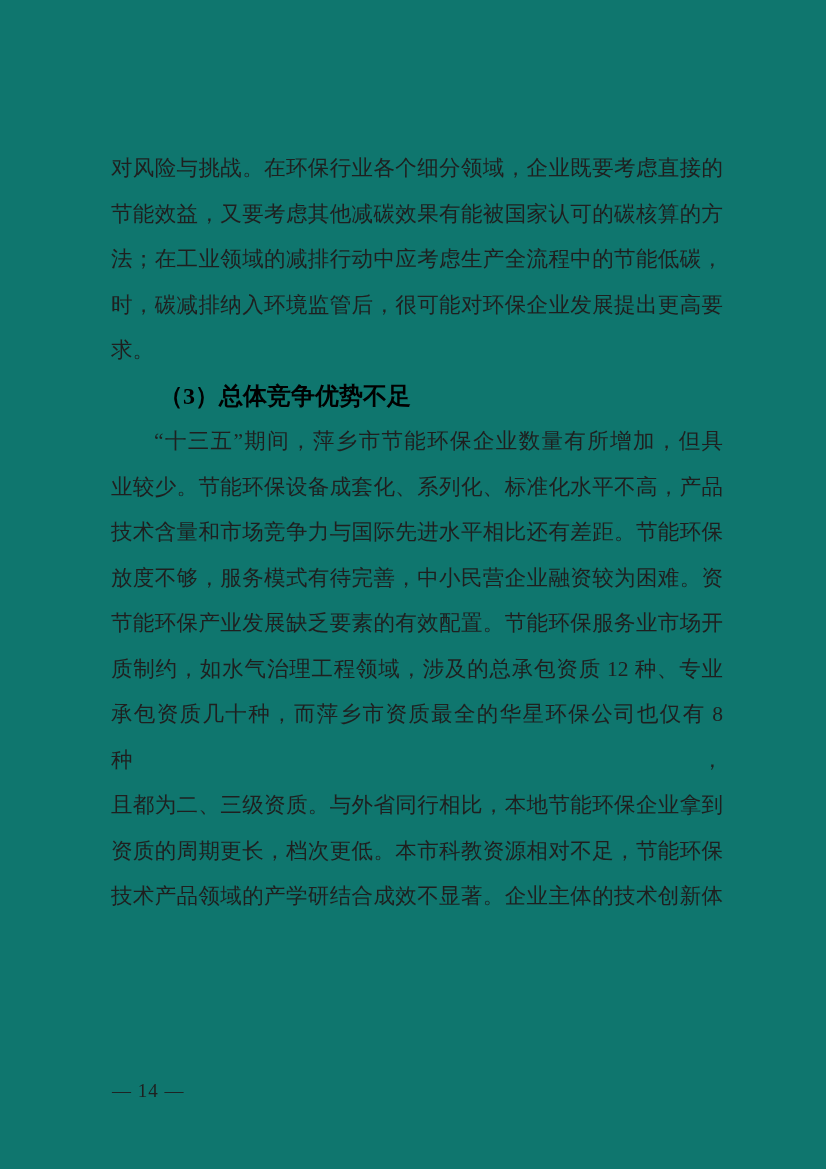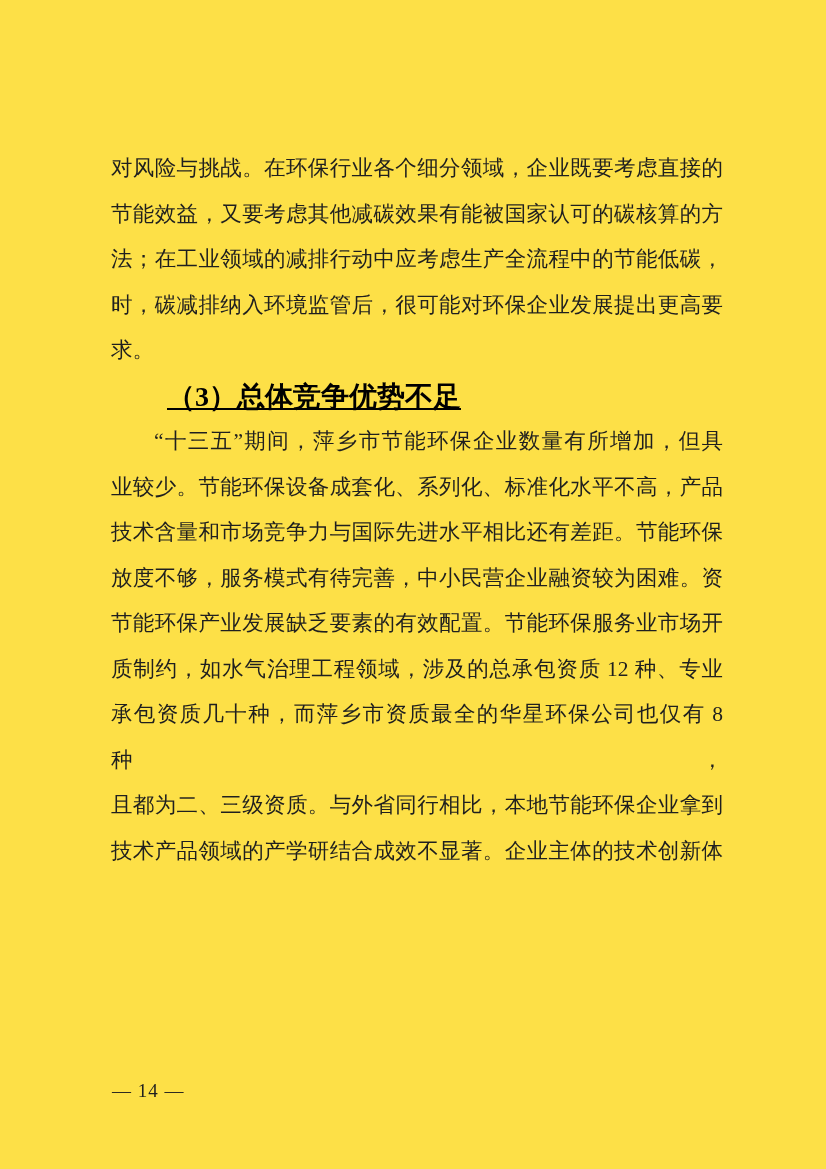"对风险与挑战。在环保行业各个细分领域，企业既要考虑直接的" .page { background: #fde047 -> #0f766e }
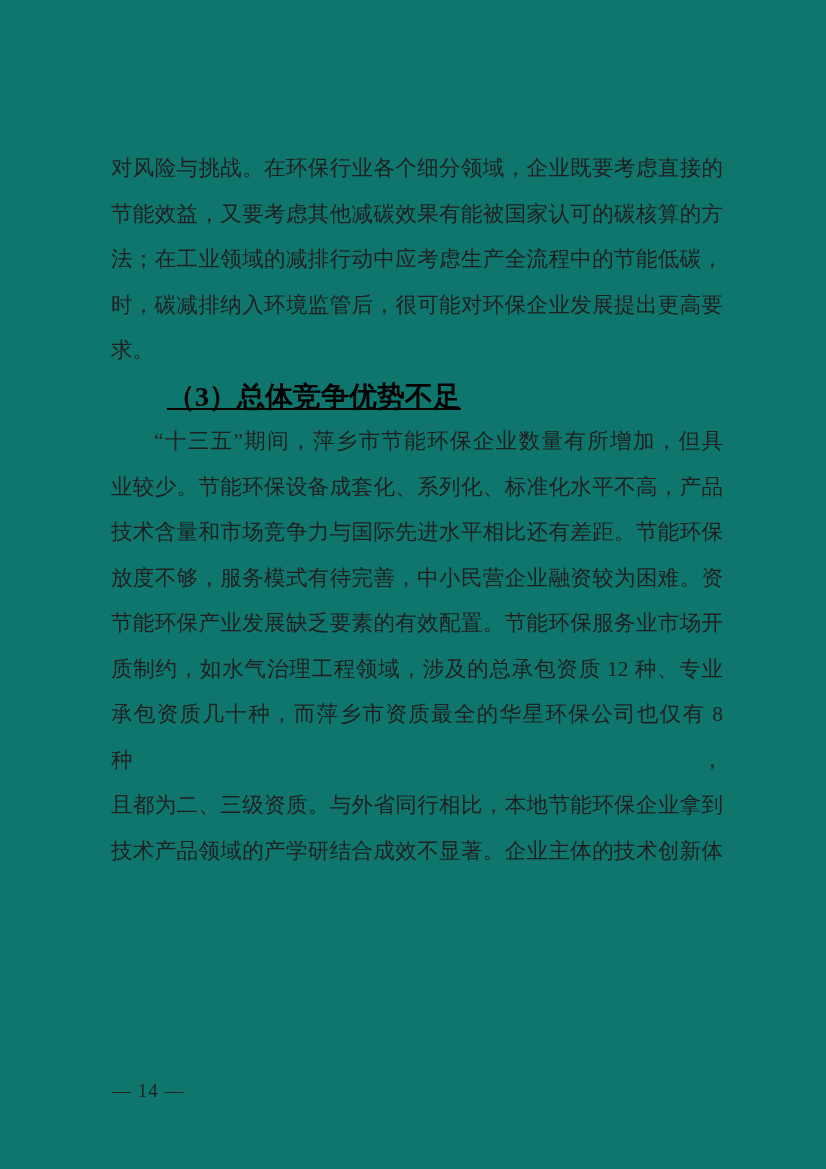"（3）总体竞争优势不足" .heading { font-size: 28px -> 24px; text-decoration: underline -> none }
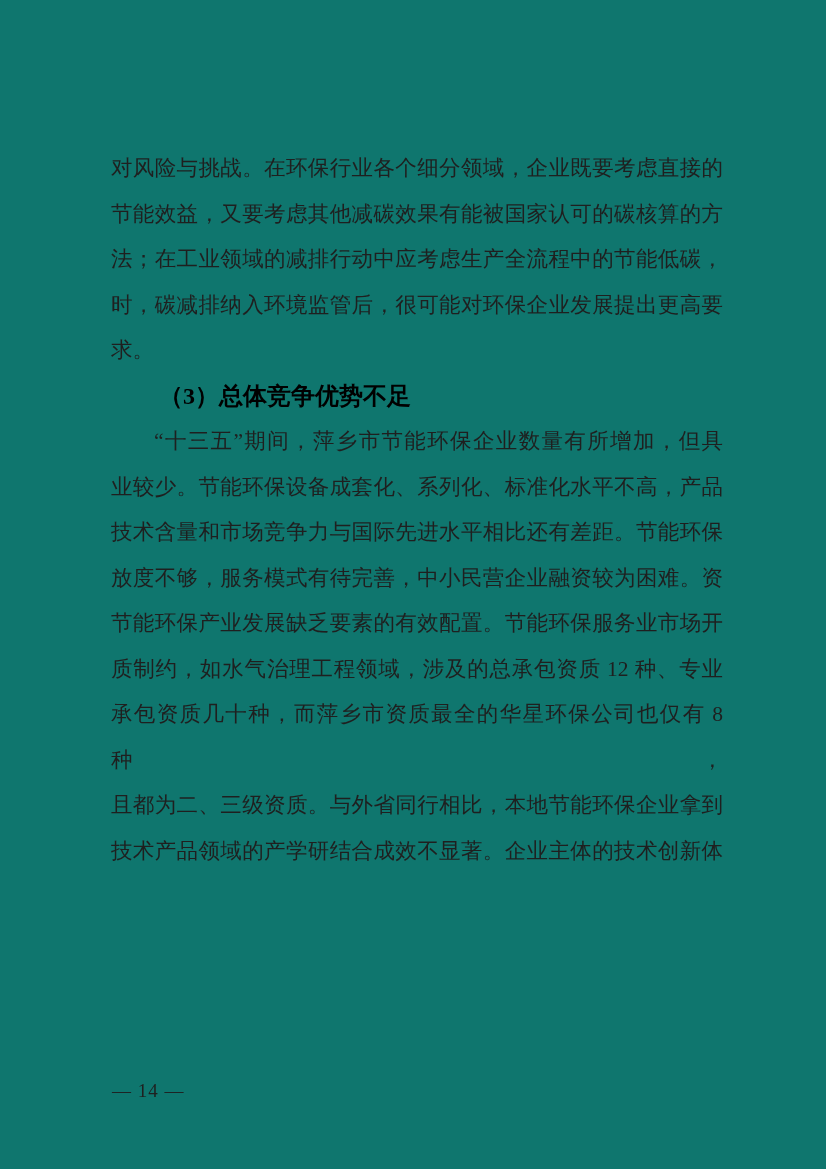"资质的周期更长，档次更低。本市科教资源相对不足，节能环保" div.line { html: none -> <div>资质的周期更长，档次更低。本市科教资源相对不足，节能环保</div> }
